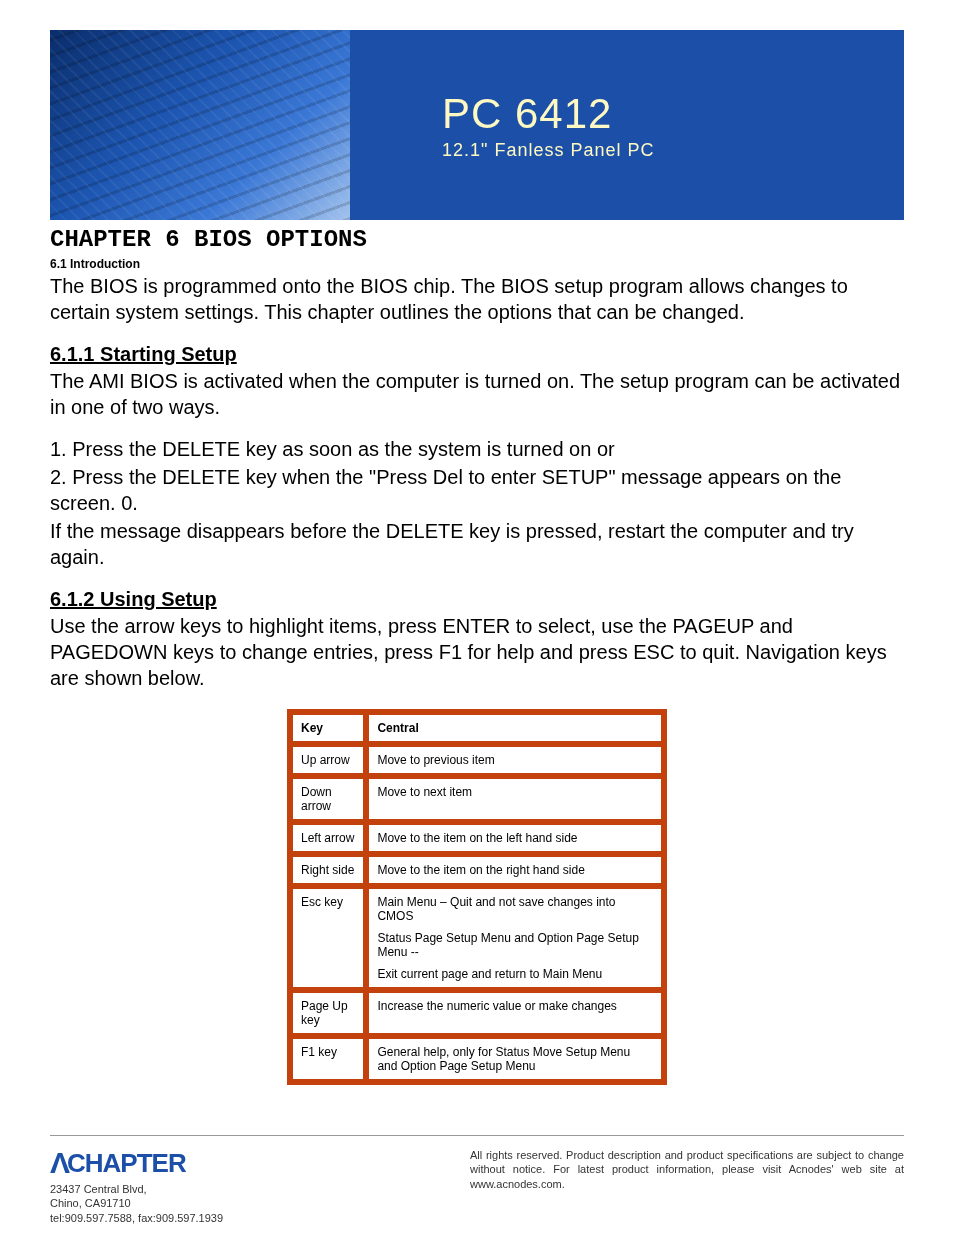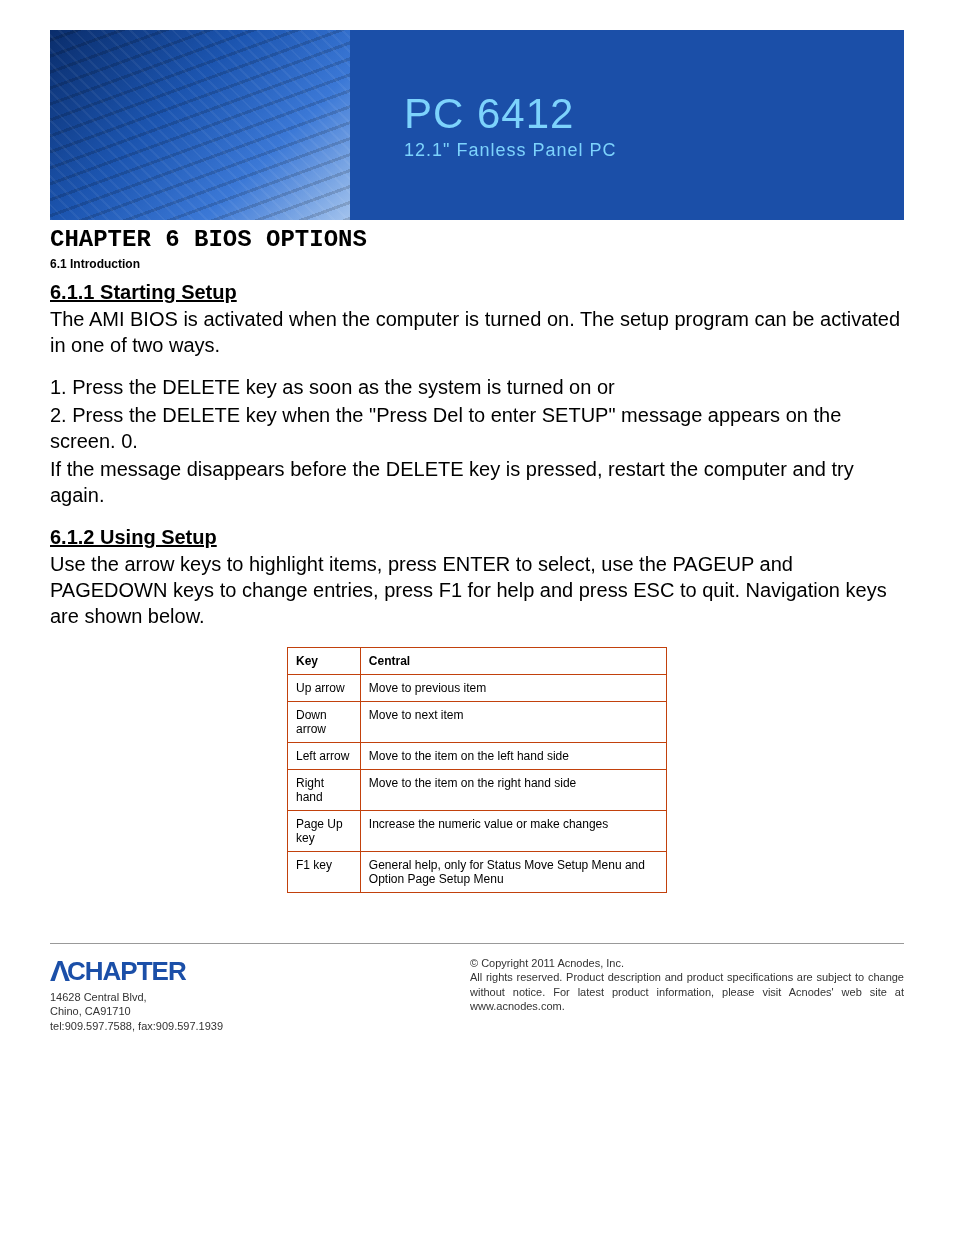"PC 6412" .banner-right { color: #7dd3fc -> #fef9c3; padding-left: 54px -> 92px }
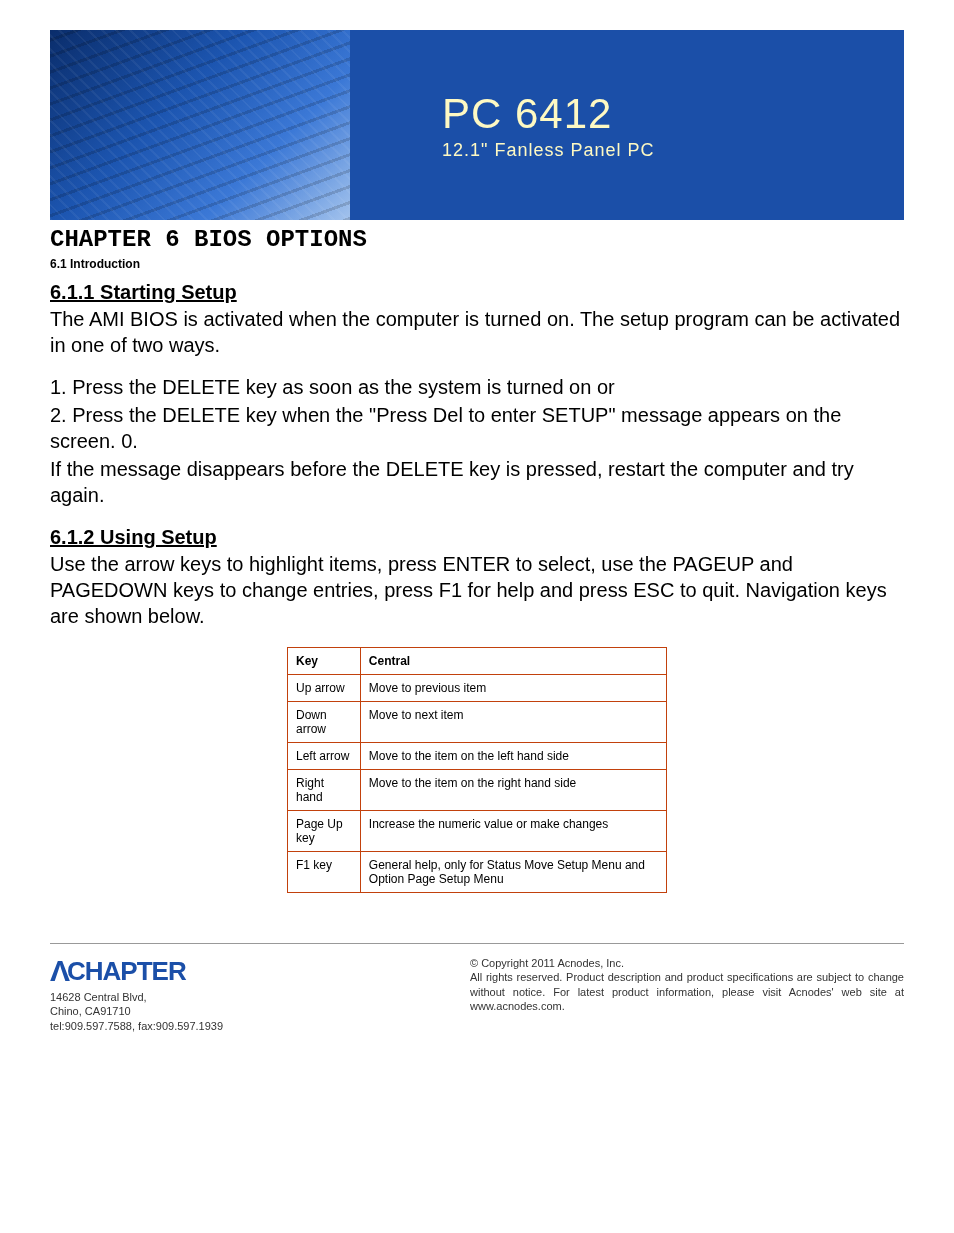"The BIOS is programmed onto" div.body-text { html: none -> <div>The BIOS is programmed onto the BIOS chip. The BIOS setup program allows changes to certain system settings. This chapter outlines the options that can be changed.</div> }
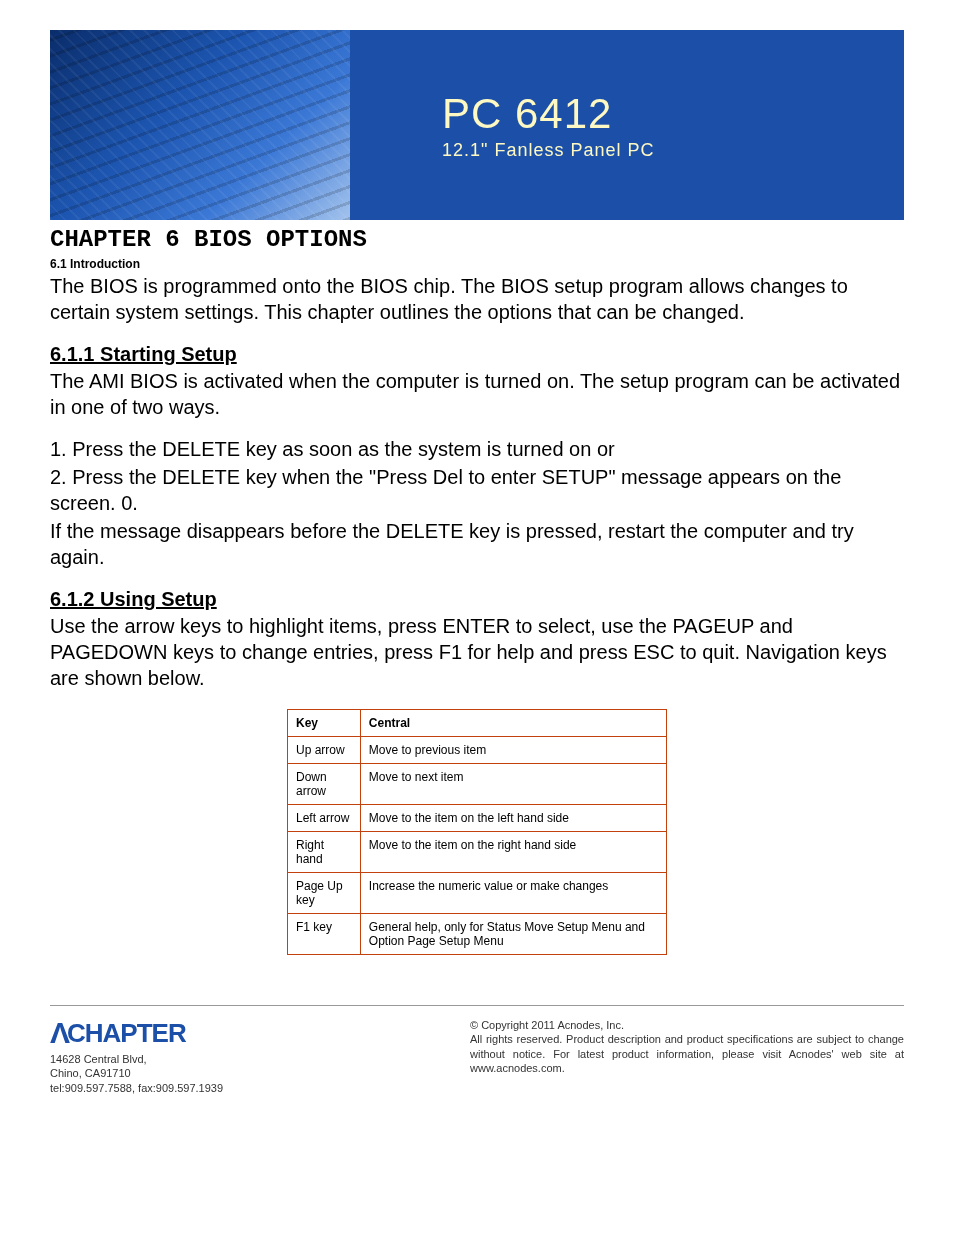"Key" .nav-table th, .nav-table td { border: 1px solid #c2410c -> 6px solid #c2410c }
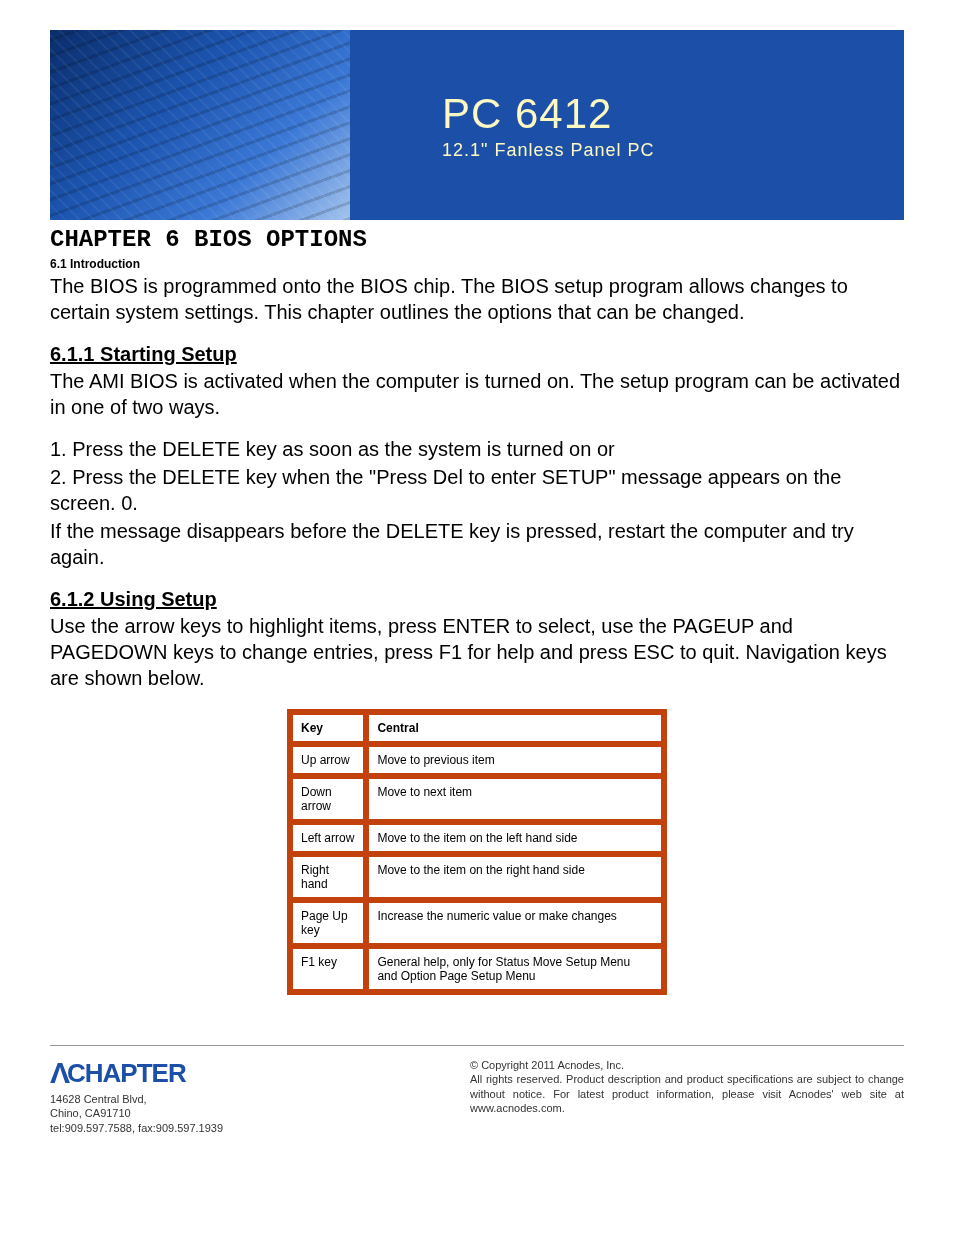"Right hand" td { text: hand -> side }
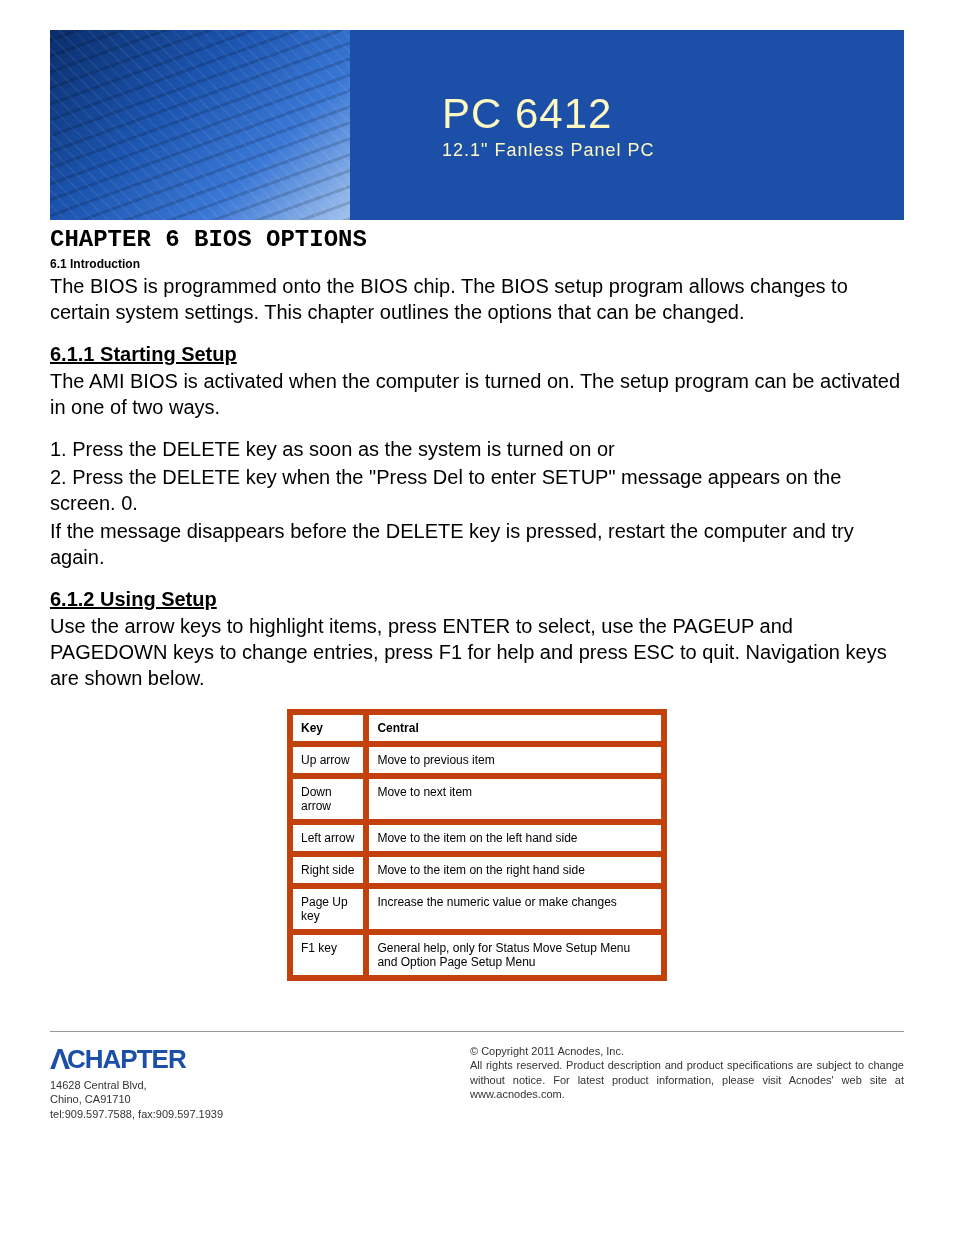"Esc key" tr { html: none -> <tr> <td>Esc key</td> <td> <div> <div>Main Menu – Quit and not save changes into CMOS</div> <div>Status Page Setup Menu and Option Page Setup Menu --</div> <div>Exit current page and return to Main Menu</div> </div> </td> </tr> }
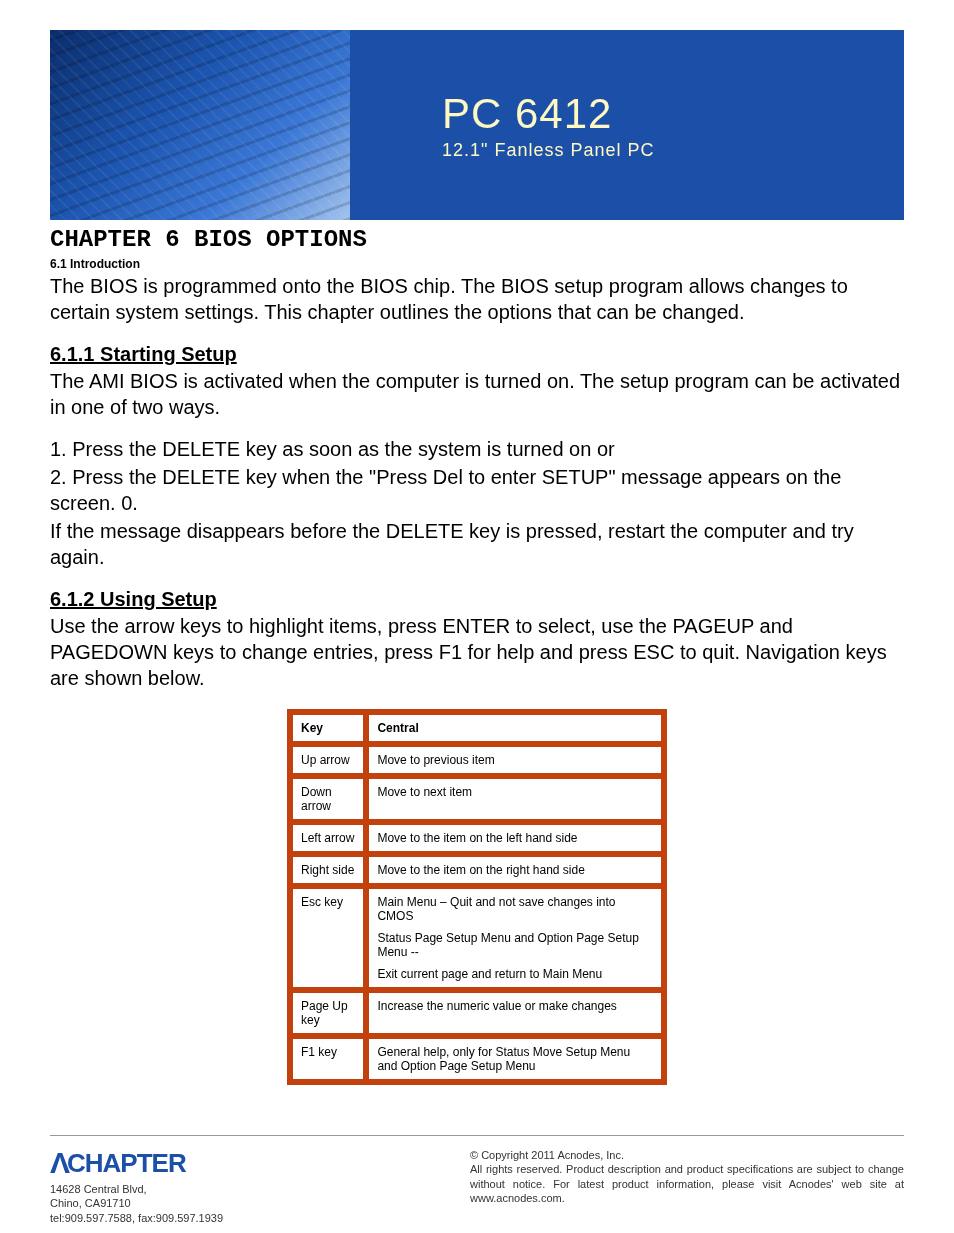"© Copyright 2011 Acnodes, Inc." div { html: <div>© Copyright 2011 Acnodes, Inc.</div> -> none }
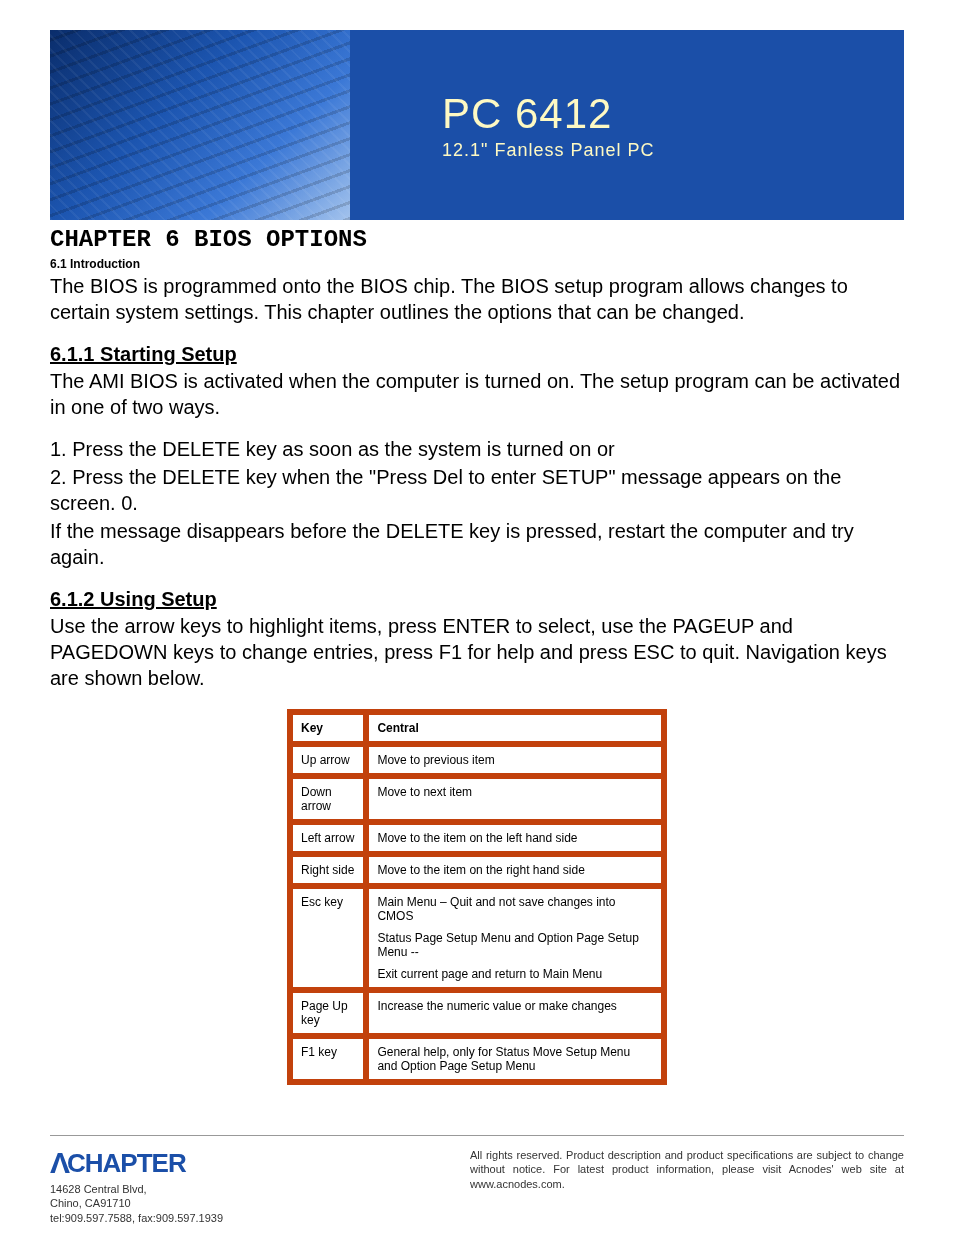"14628 Central Blvd," div { text: 14628 -> 23437 }
